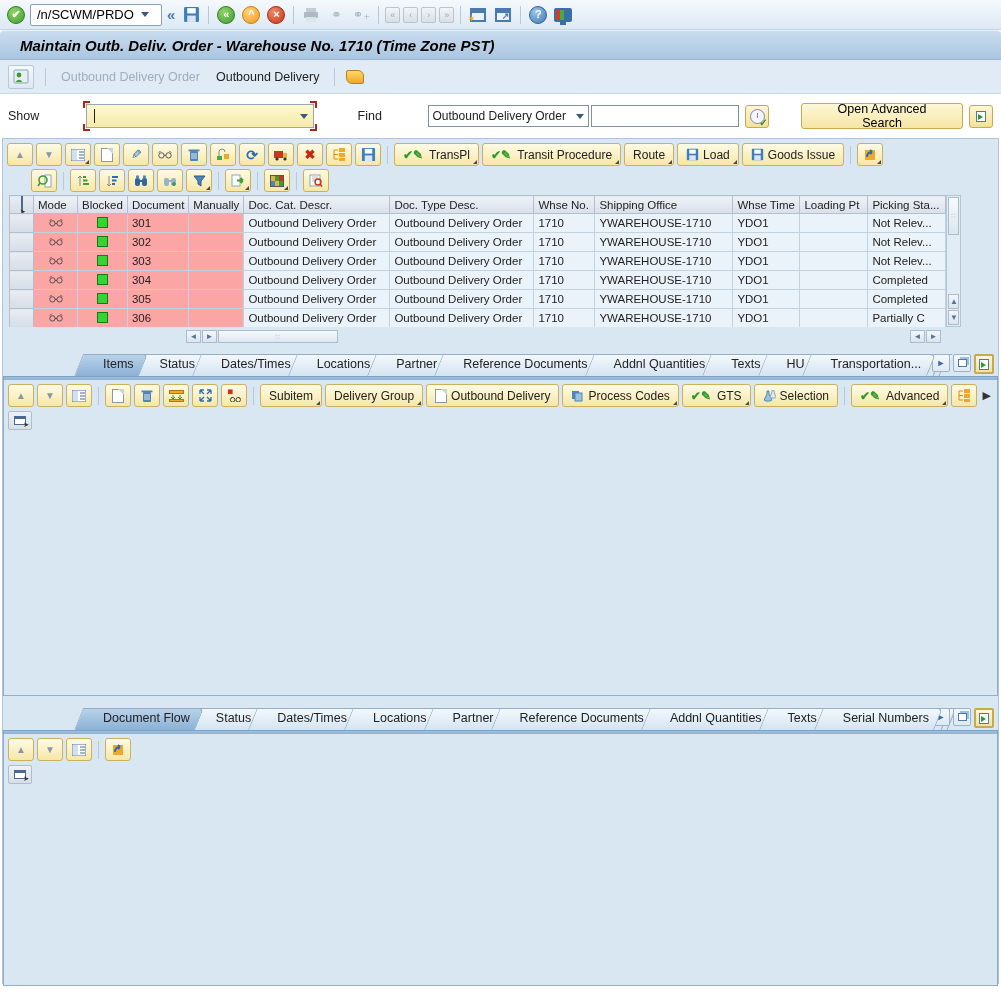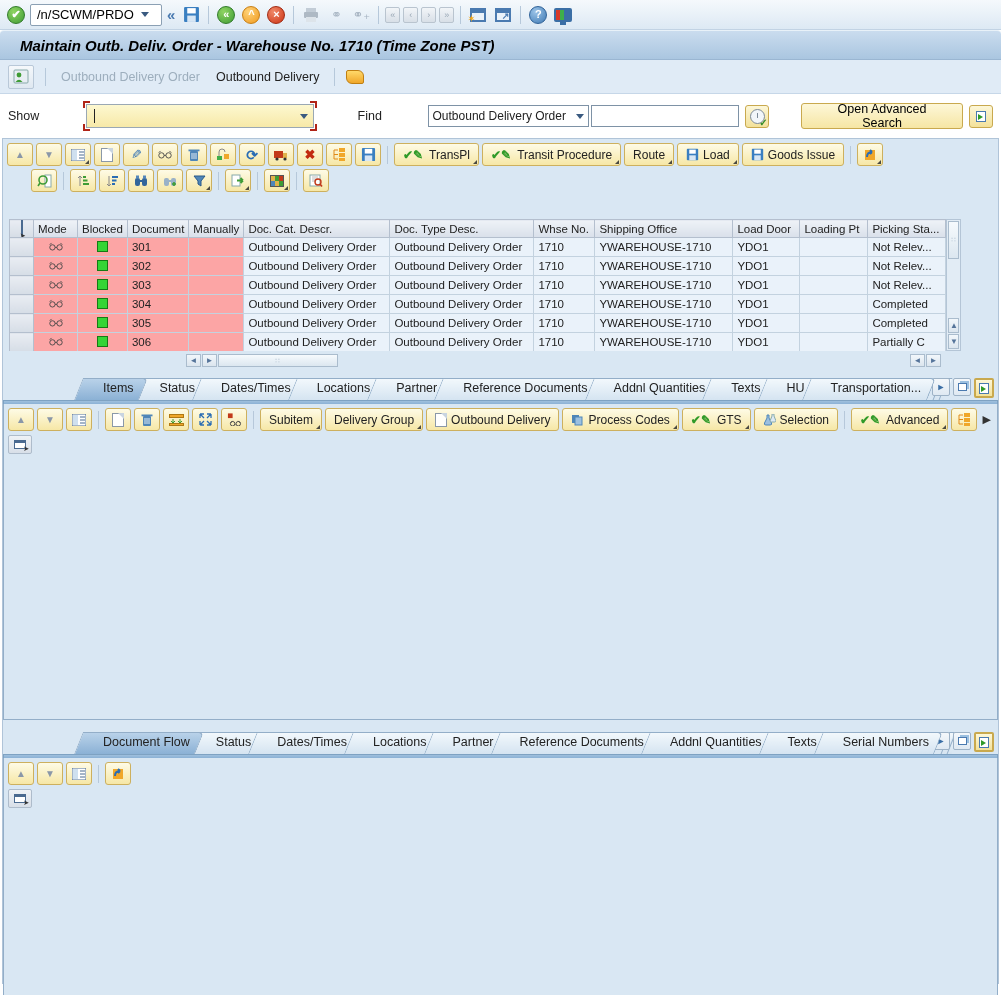"Mode" .gridwrap { margin-top: 24px -> none }
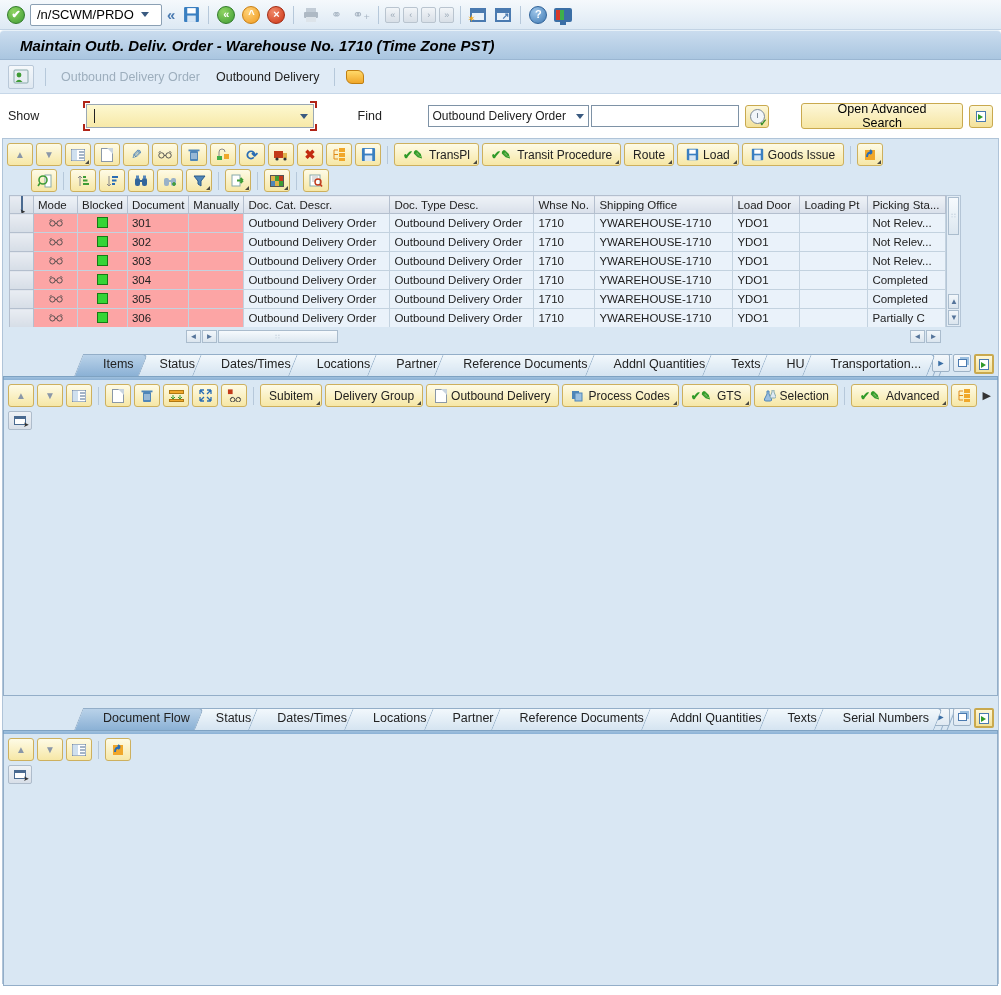"Load Door" th { text: Load Door -> Whse Time }
